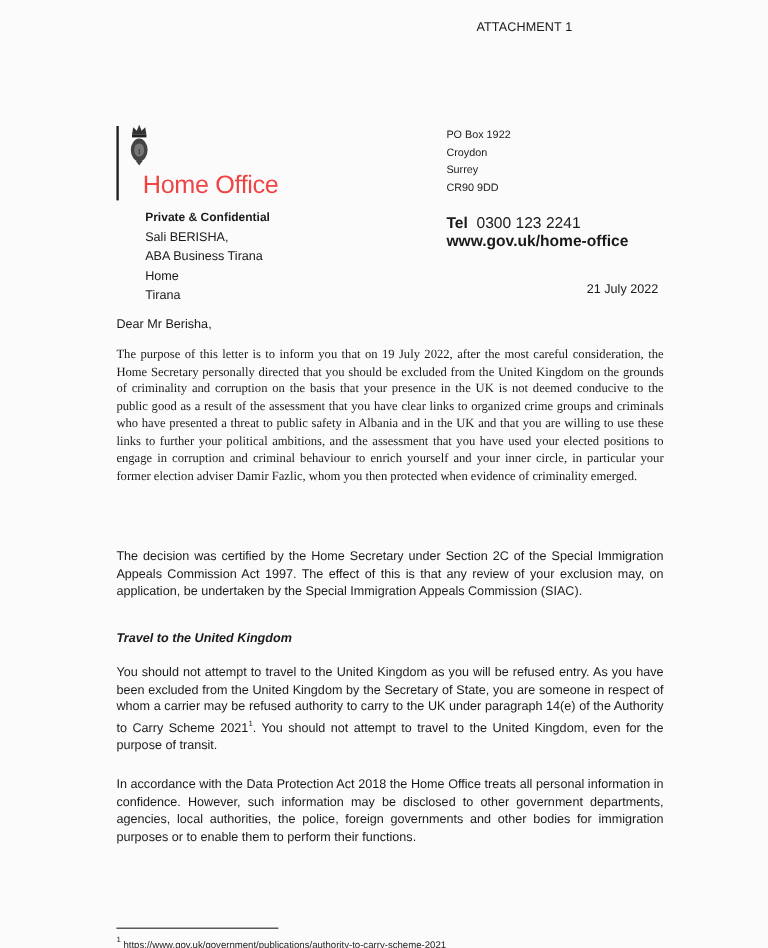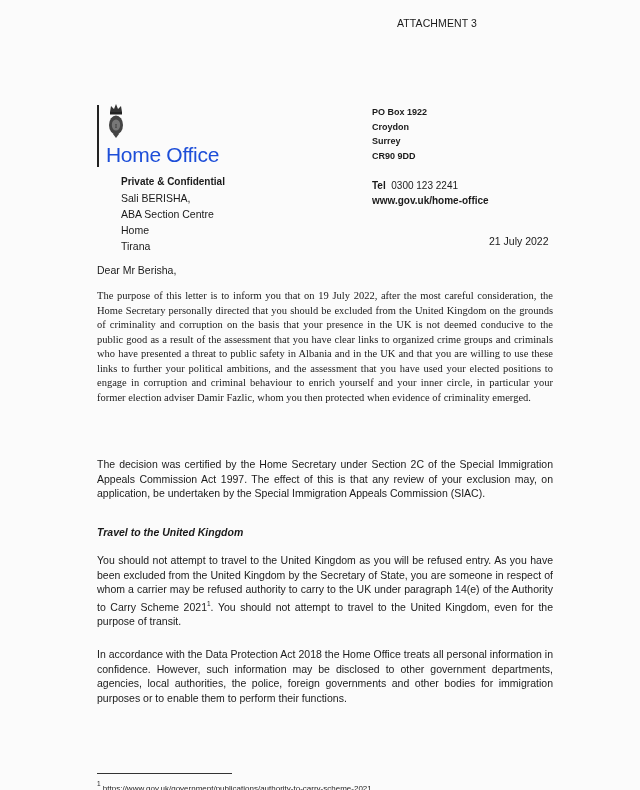"ATTACHMENT 3" div.abs { text: 3 -> 1 }
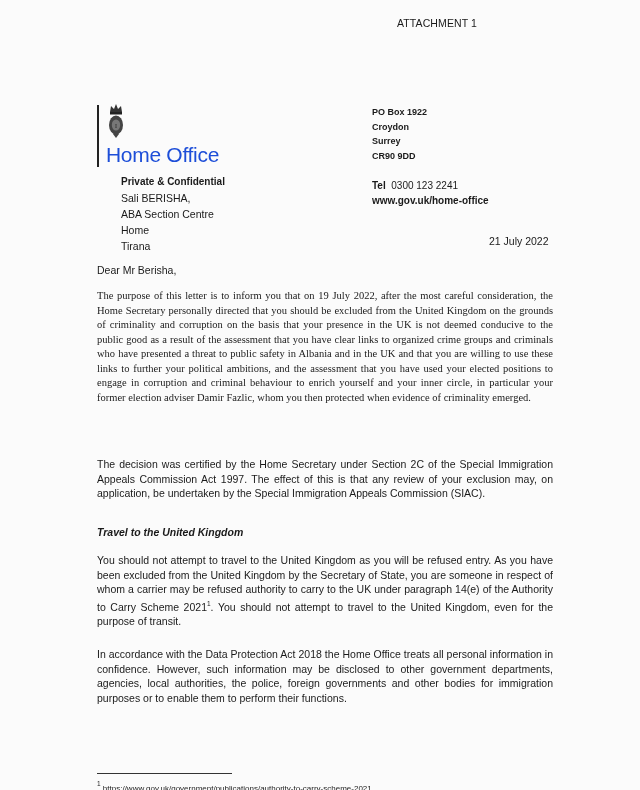"PO Box 1922" .address { font-weight: bold -> none }
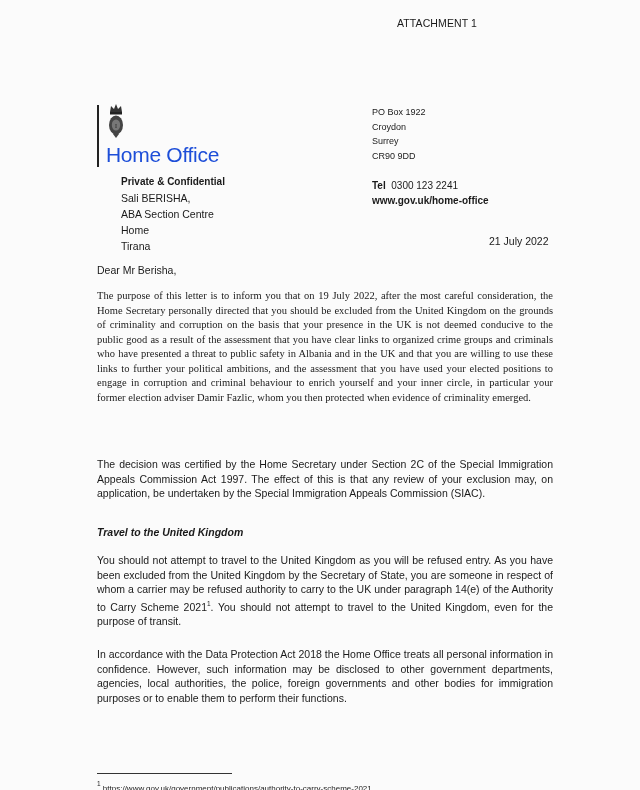"Home Office" .logo-text { color: #1d4ed8 -> #ef4444; left: 9px -> 22px }
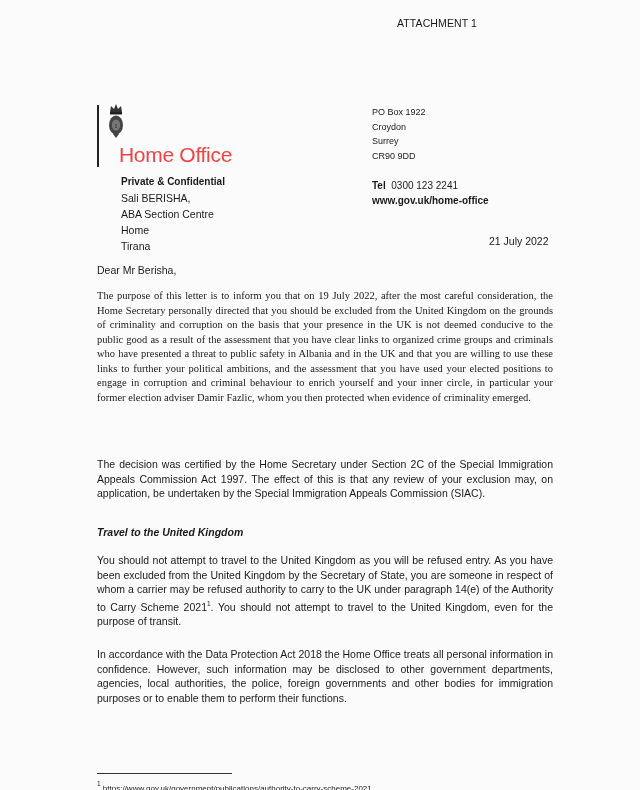"Tel 0300 123 2241" .contact { font-size: 10px -> 13px }
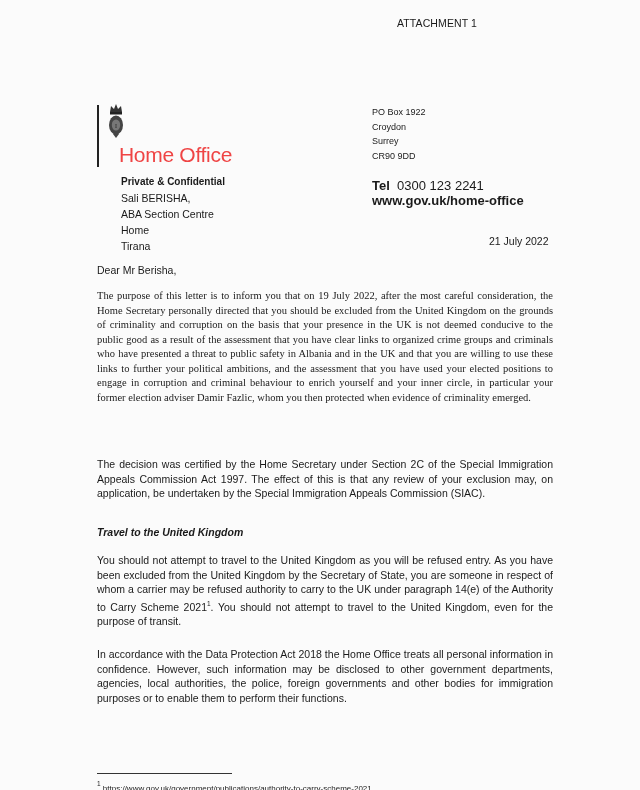"ABA Section Centre" div { text: Section Centre -> Business Tirana }
